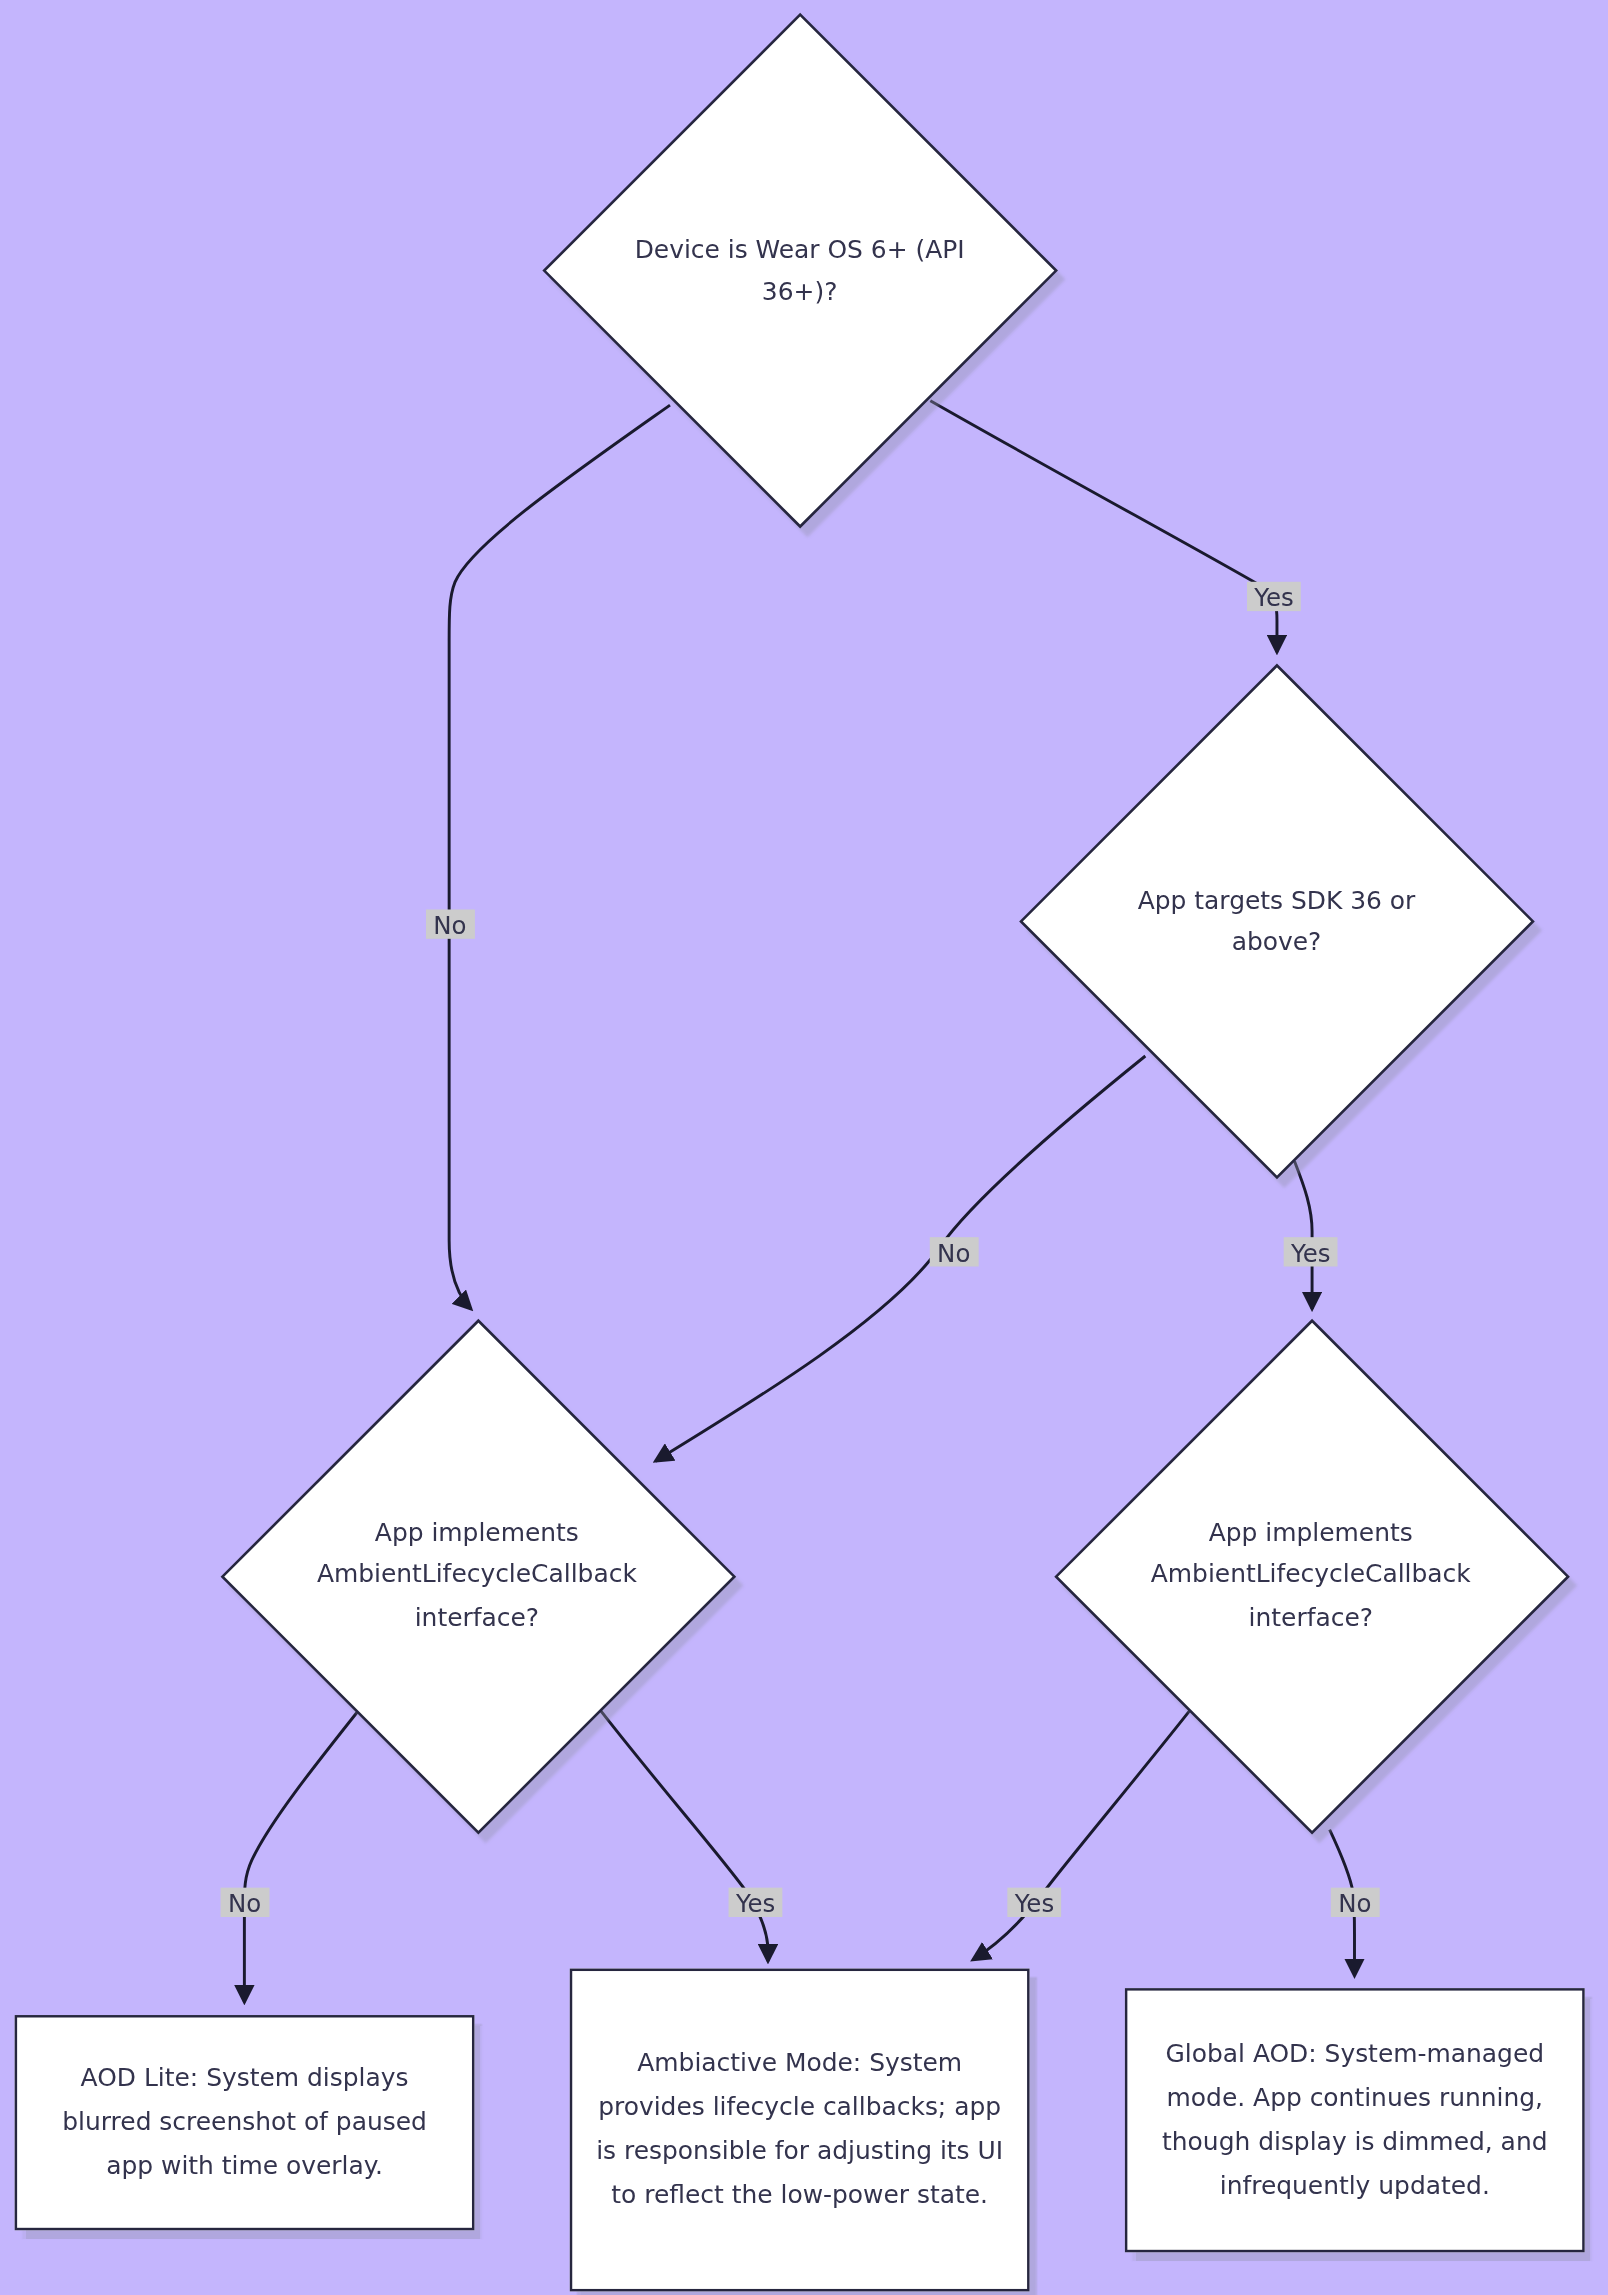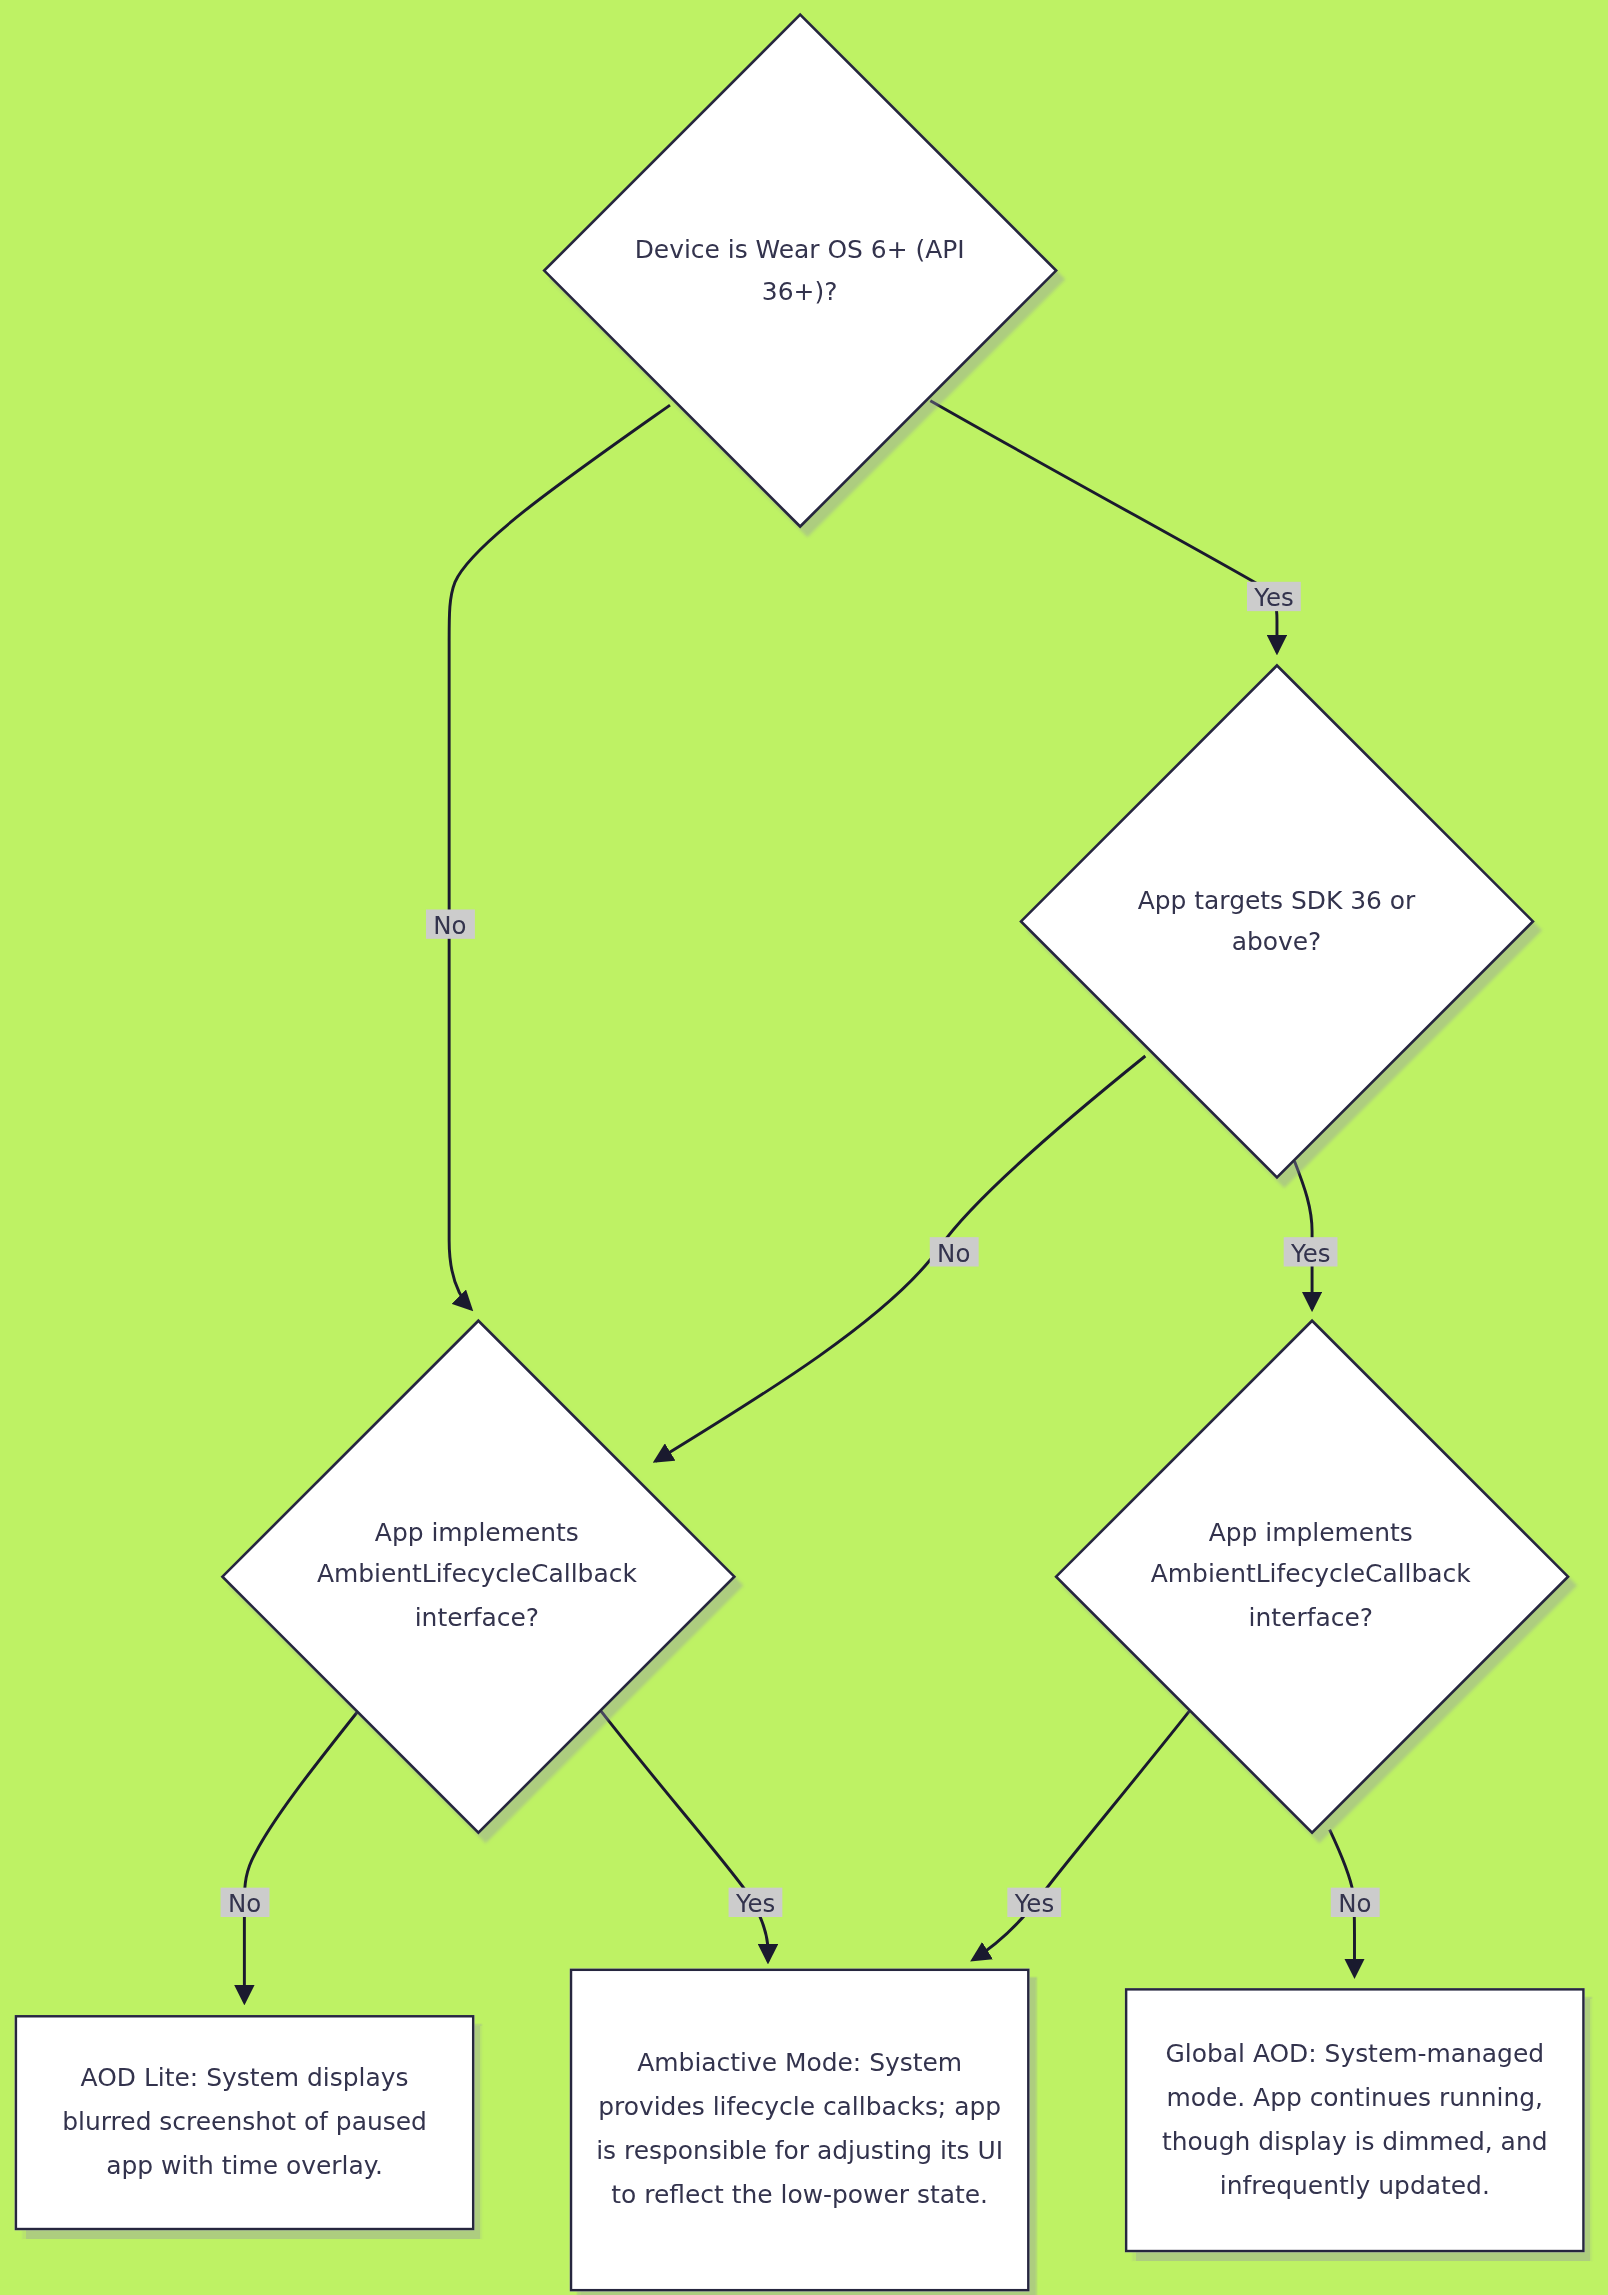"Device is Wear OS 6+" .viewport { background: #bef264 -> #c4b5fd }
